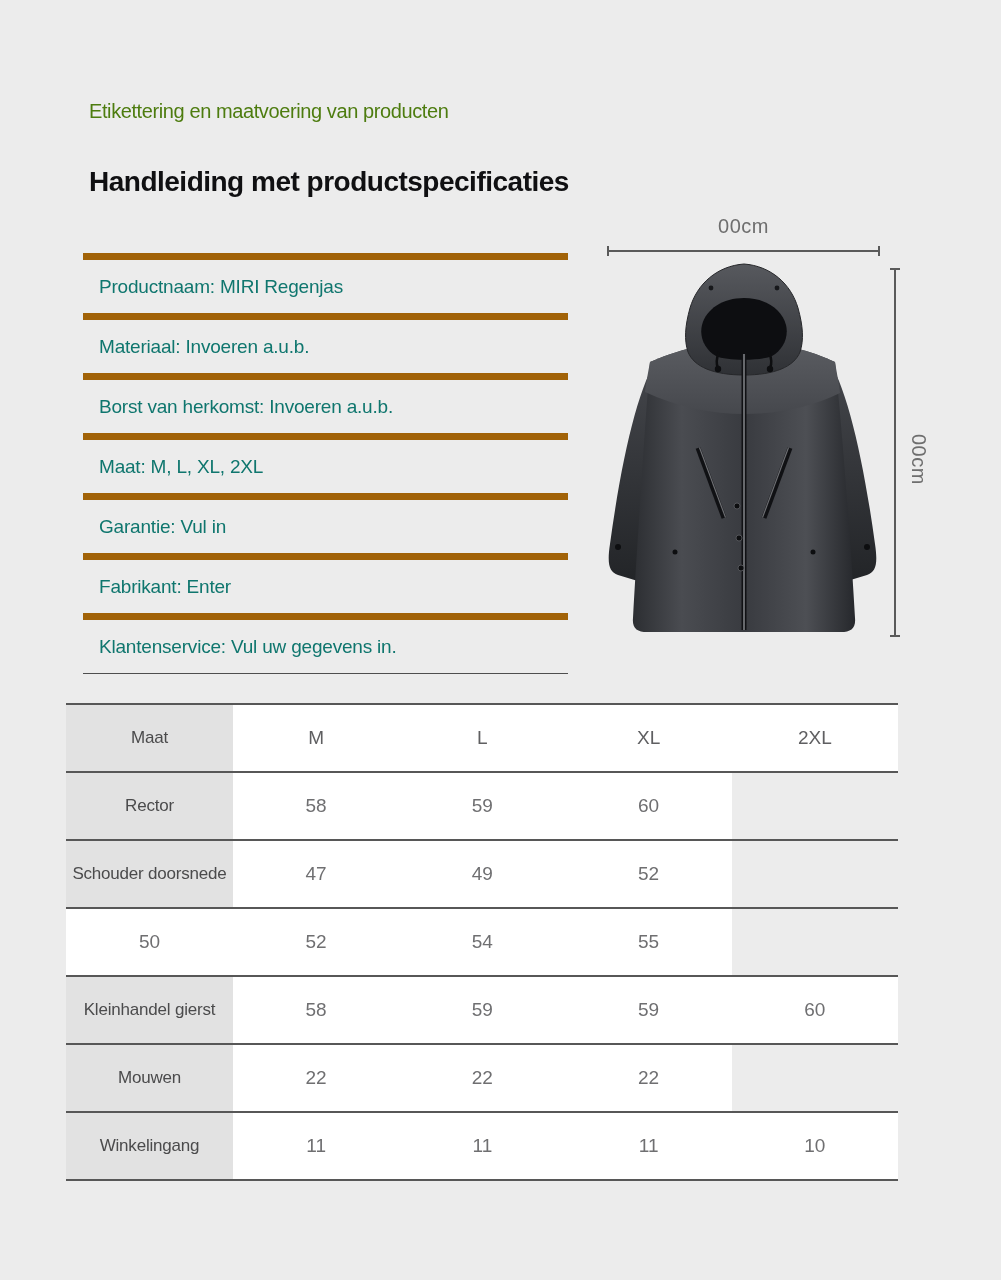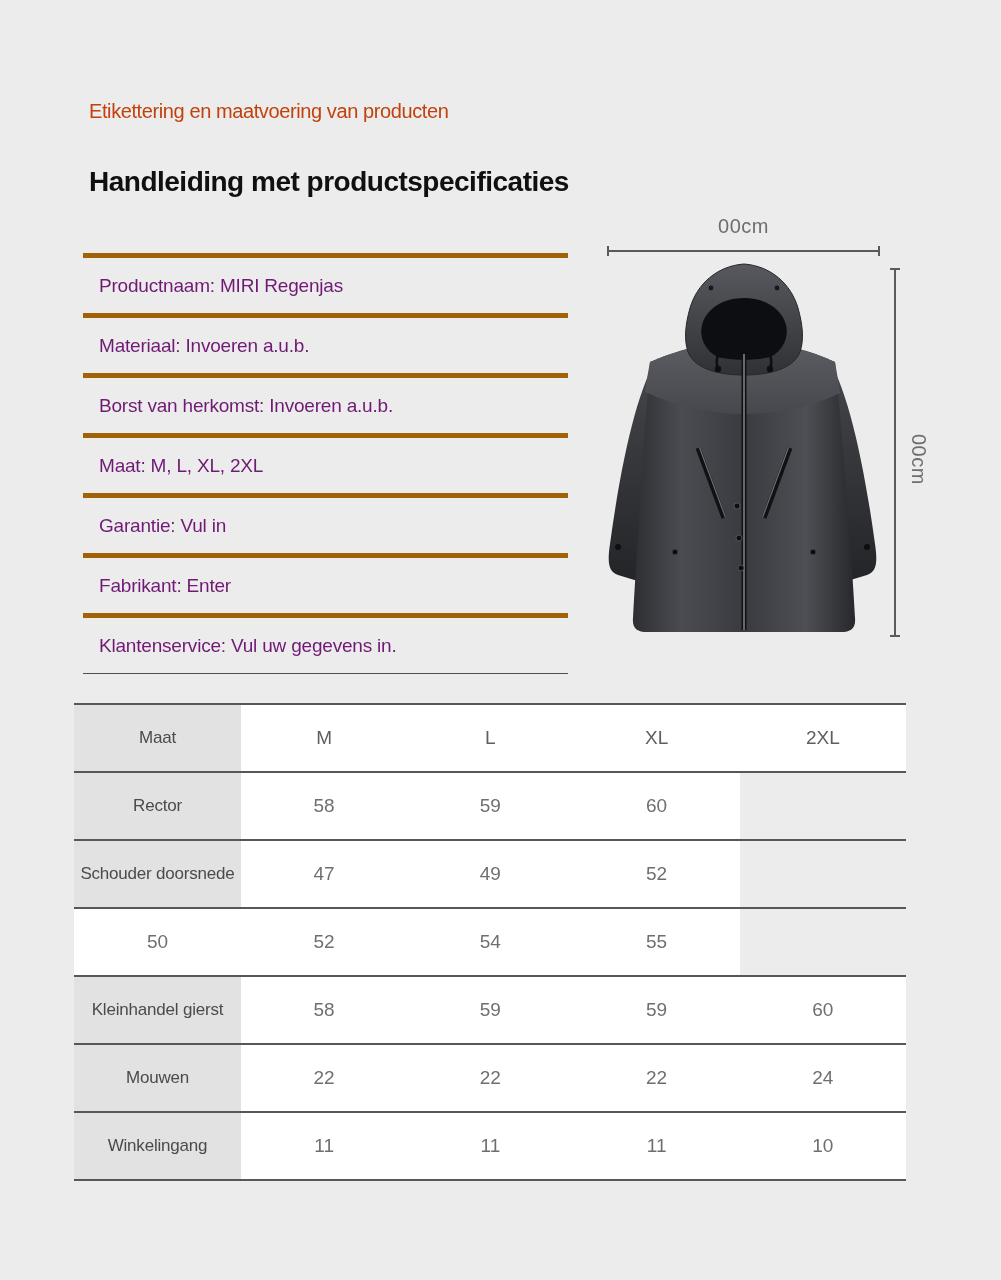"Etikettering en maatvoering van" .title { color: #c2410c -> #4d7c0f }
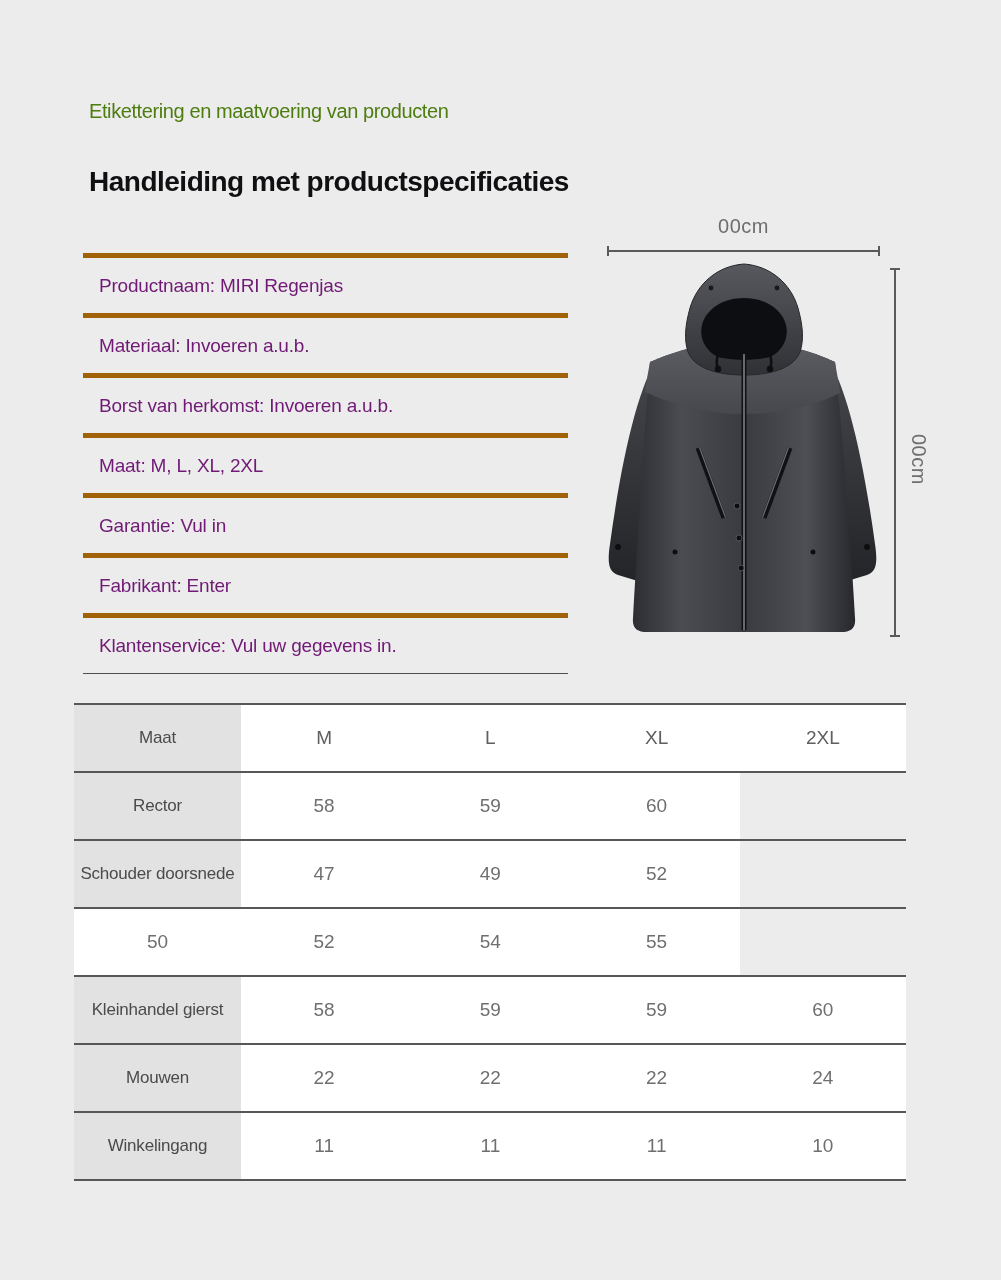"Productnaam: MIRI Regenjas" .spec-item { border-top: 5px solid #a16207 -> 7px solid #a16207; color: #701a75 -> #0f766e }
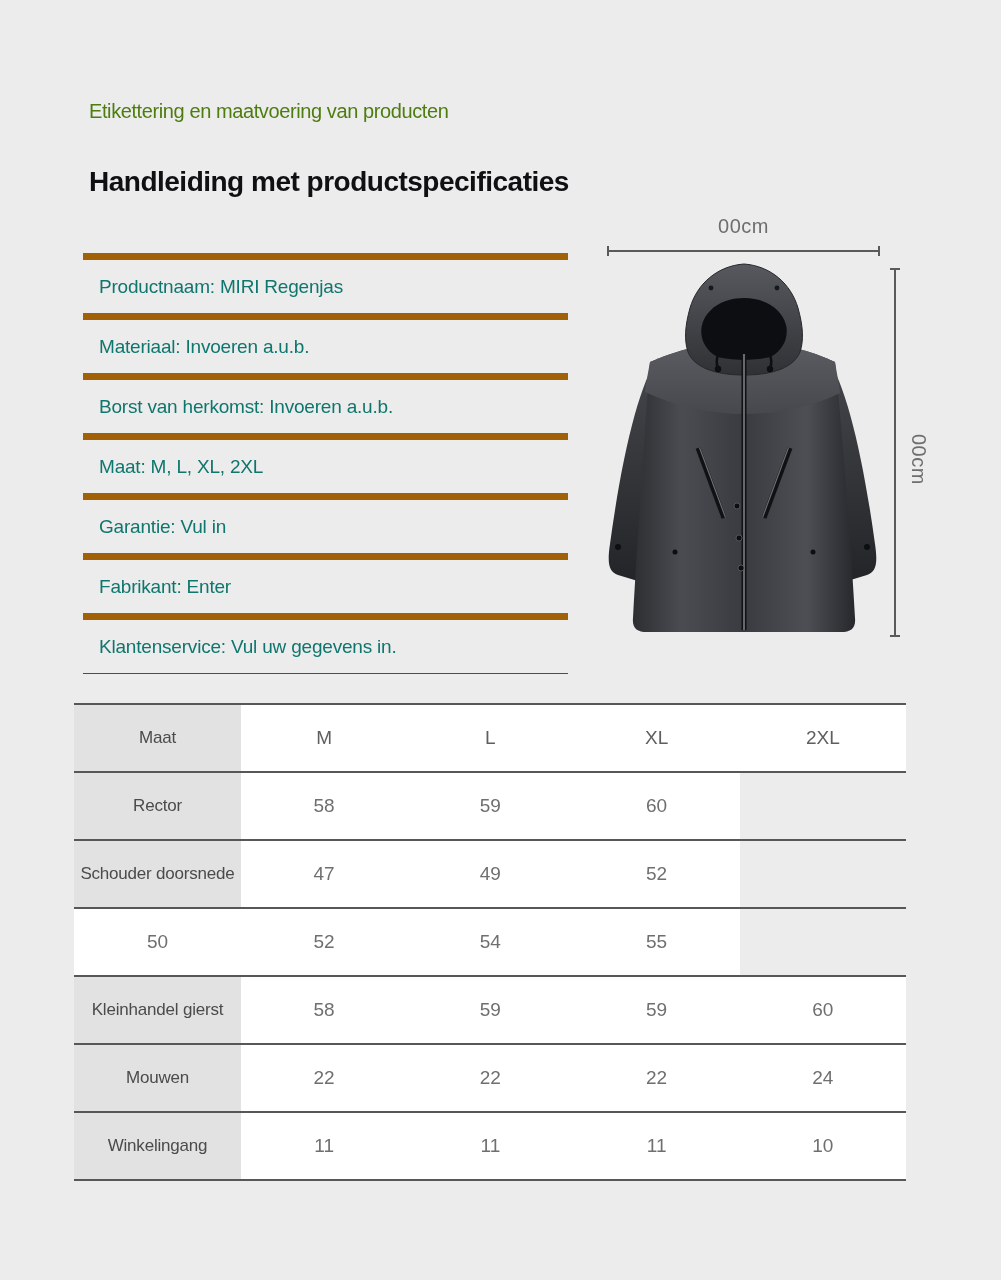"Maat" .size-table { left: 74px -> 66px }
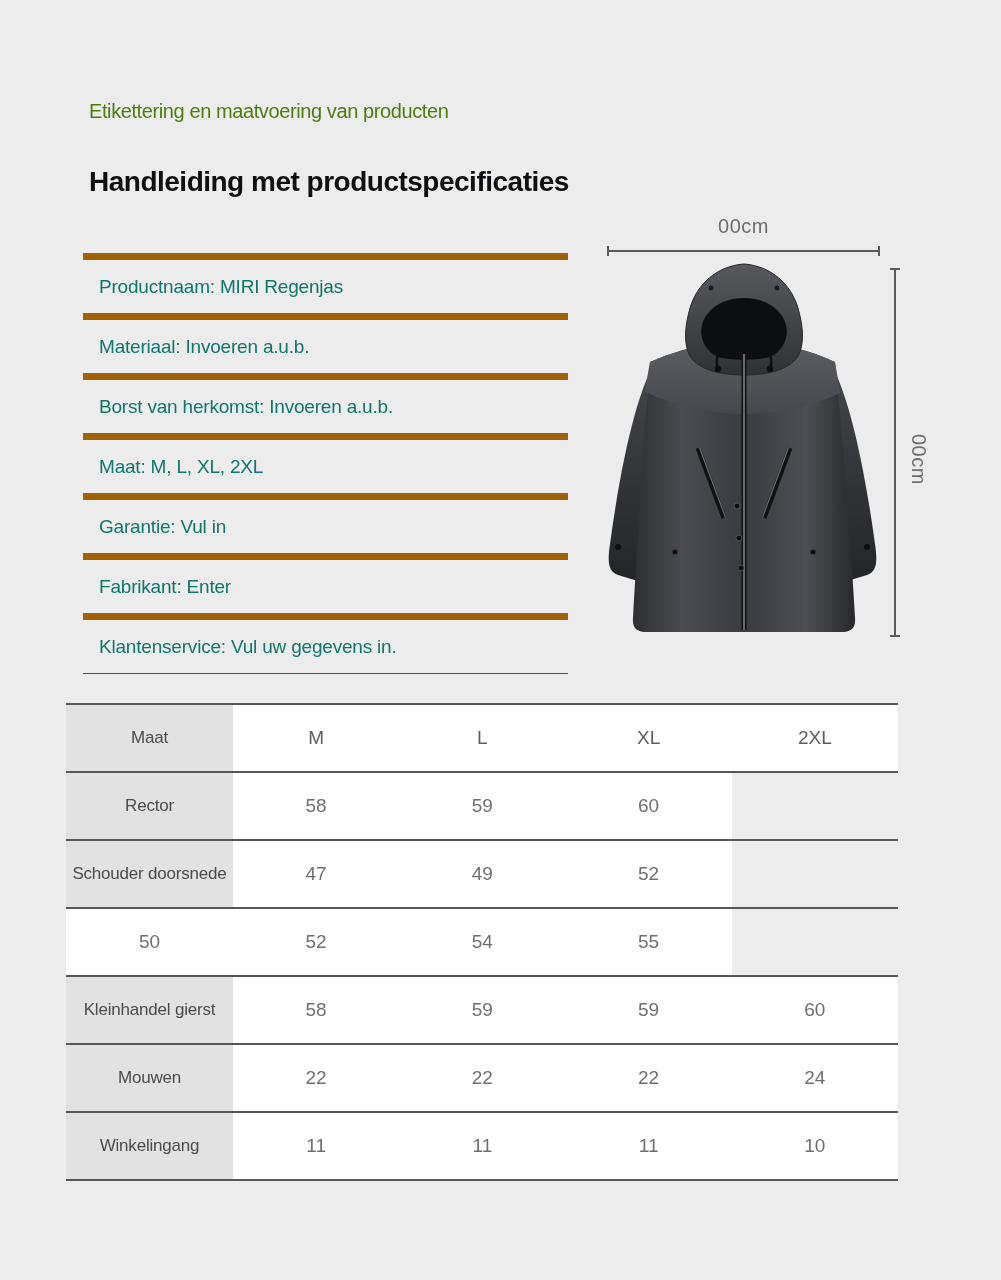"24" div.t-cell { html: <div>24</div> -> none }
